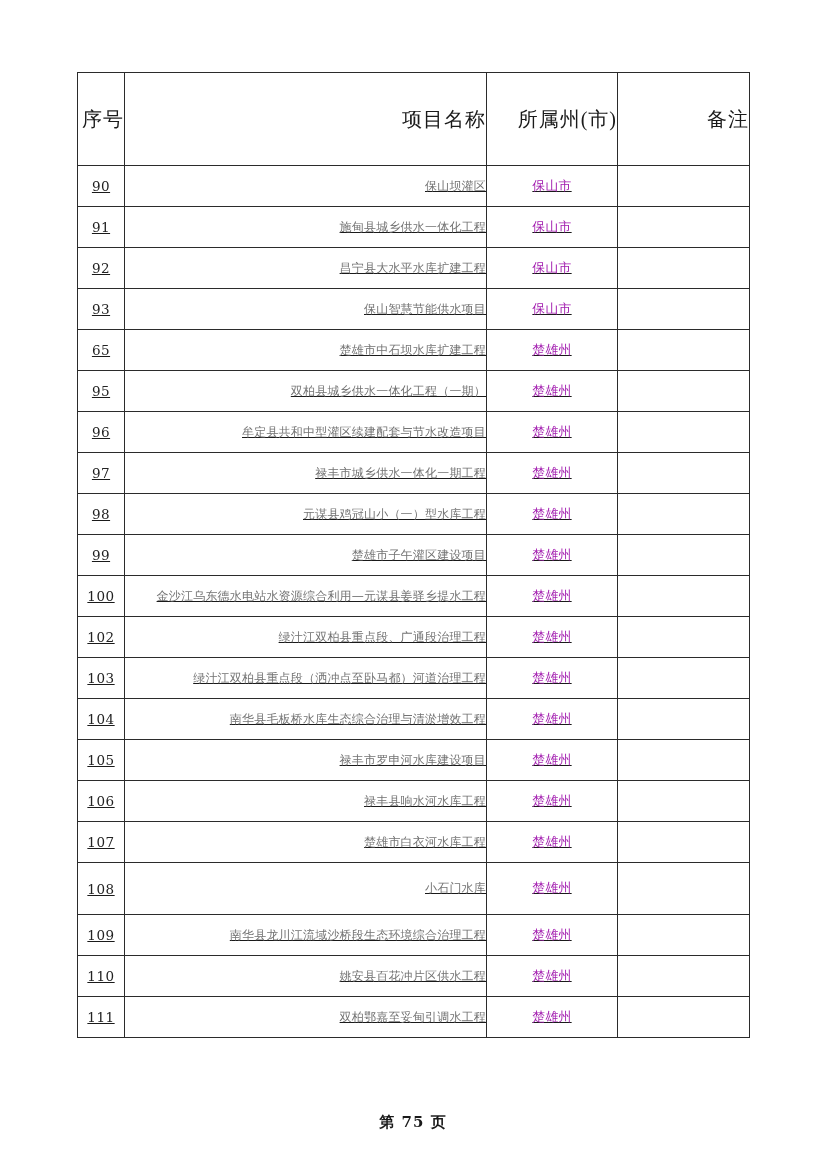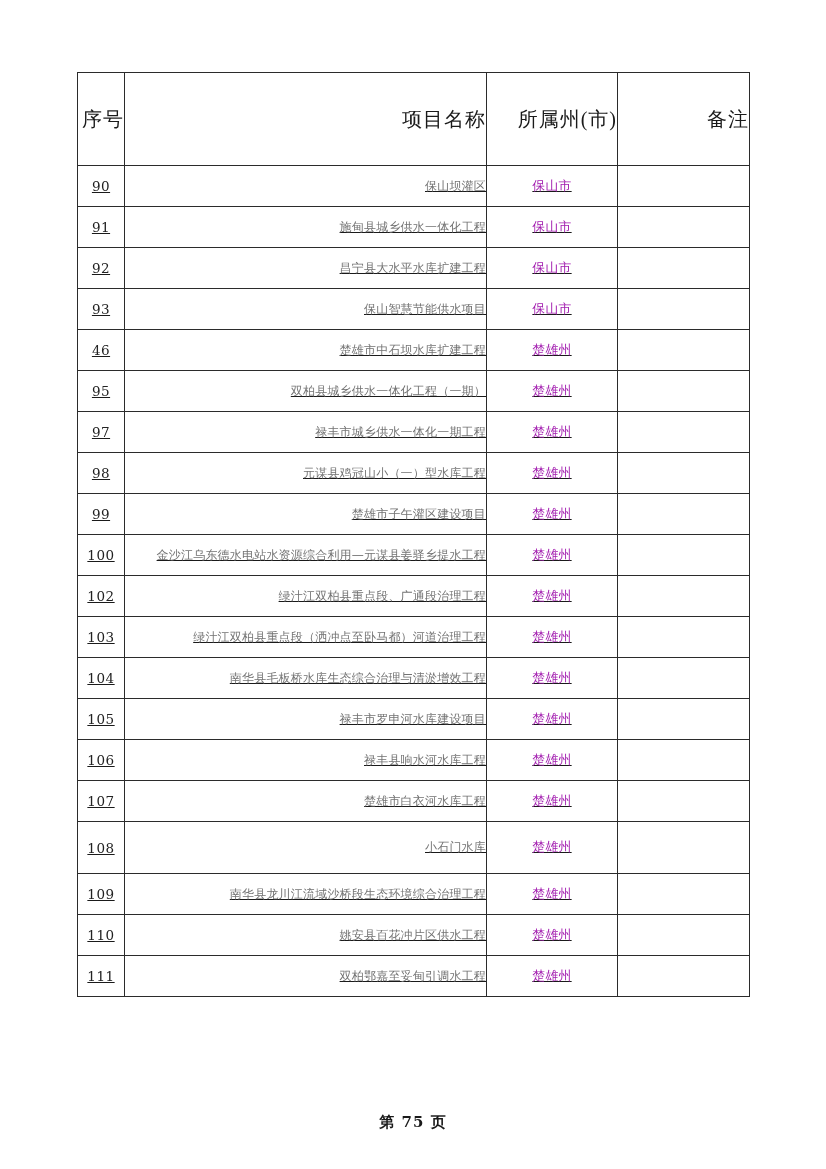"46" td.seq { text: 46 -> 65 }
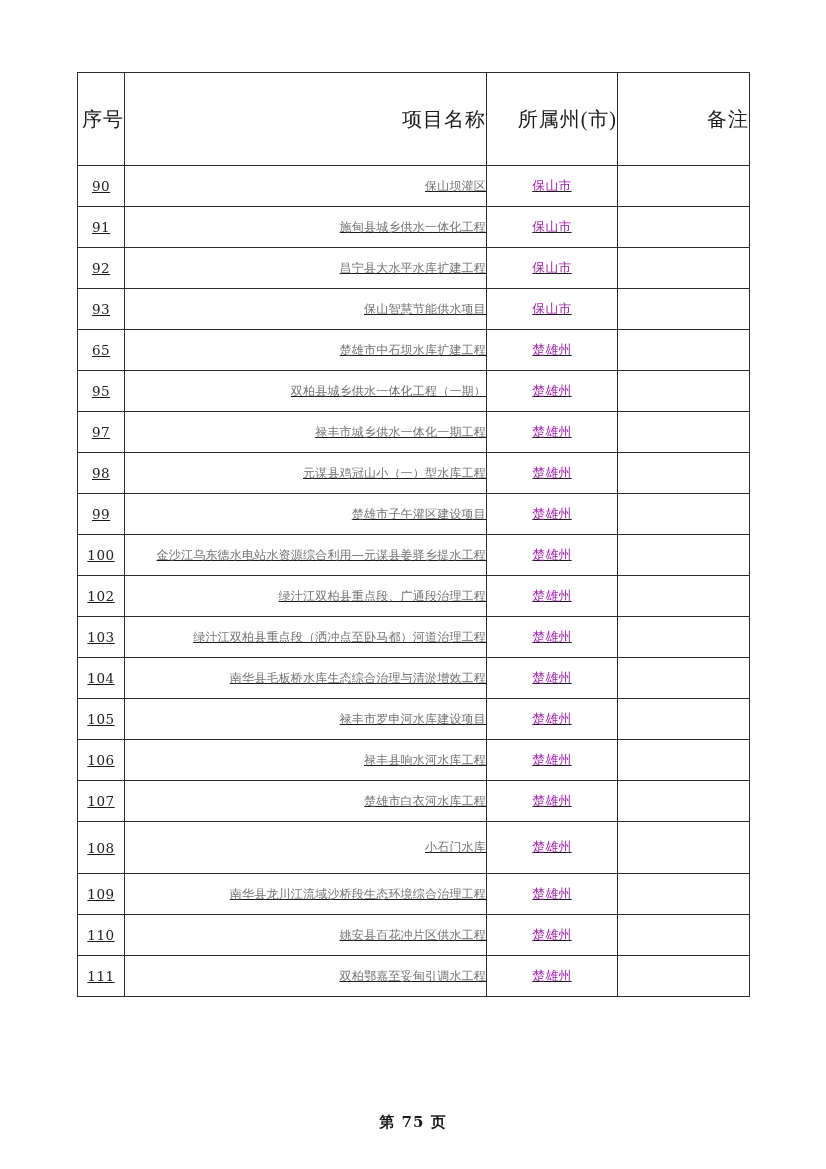"96" tr { html: none -> <tr> <td>96</td> <td>牟定县共和中型灌区续建配套与节水改造项目</td> <td>楚雄州</td> <td></td> </tr> }
